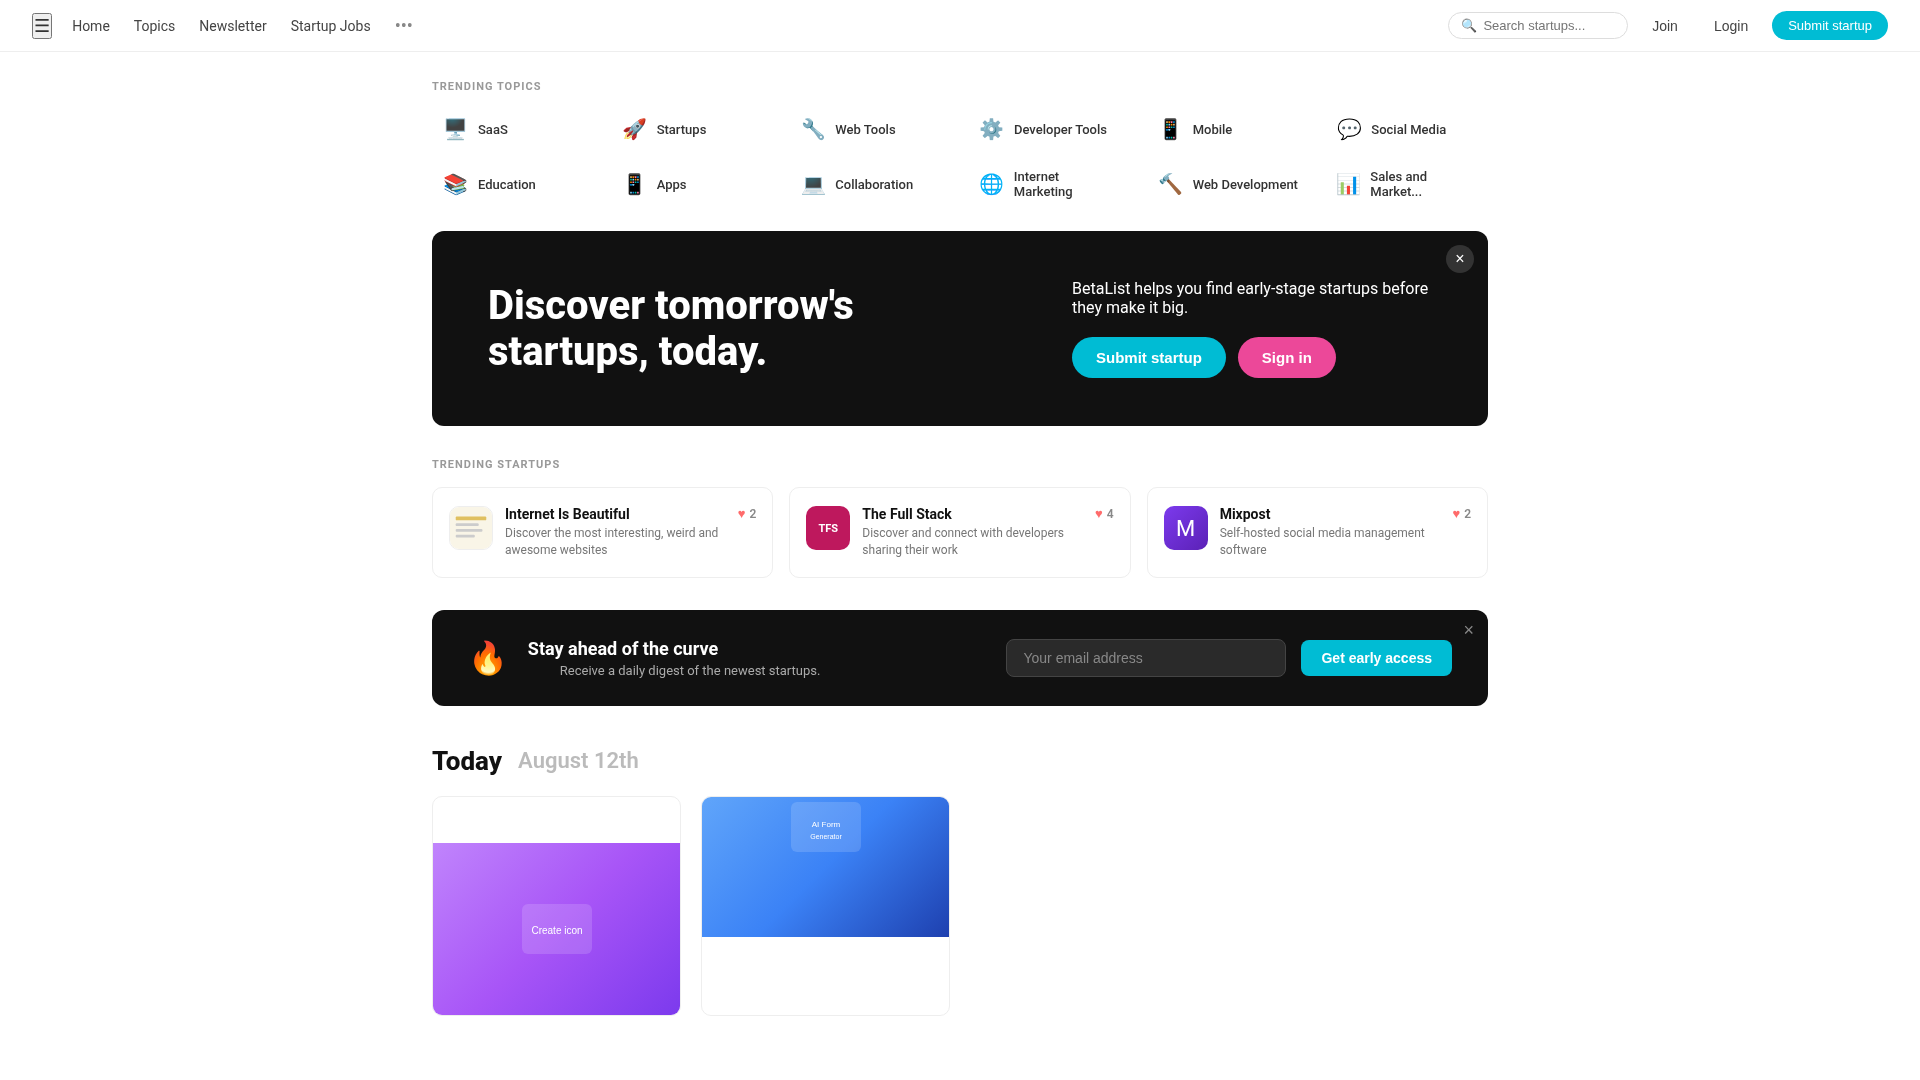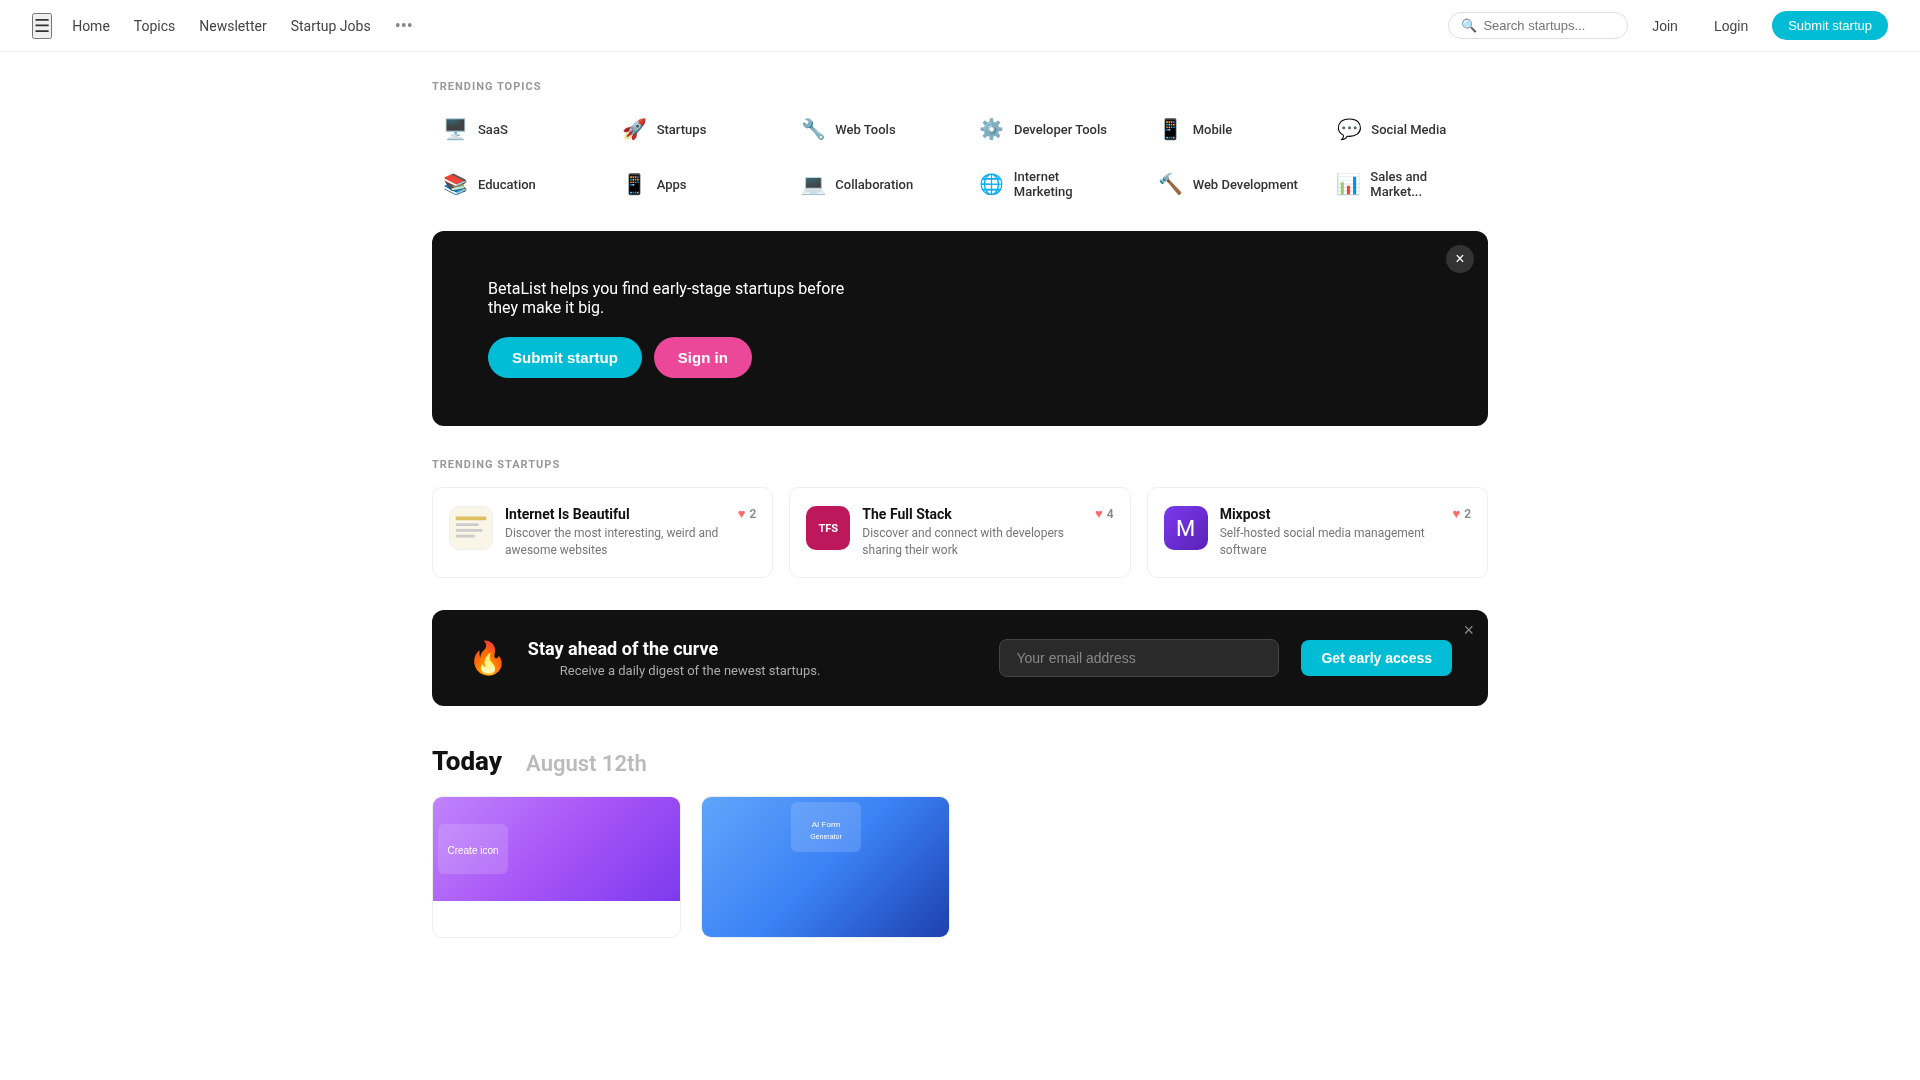"Discover tomorrow's startups, today." div.hero-left { html: none -> <div> <h1>Discover tomorrow's startups, today.</h1> </div> }
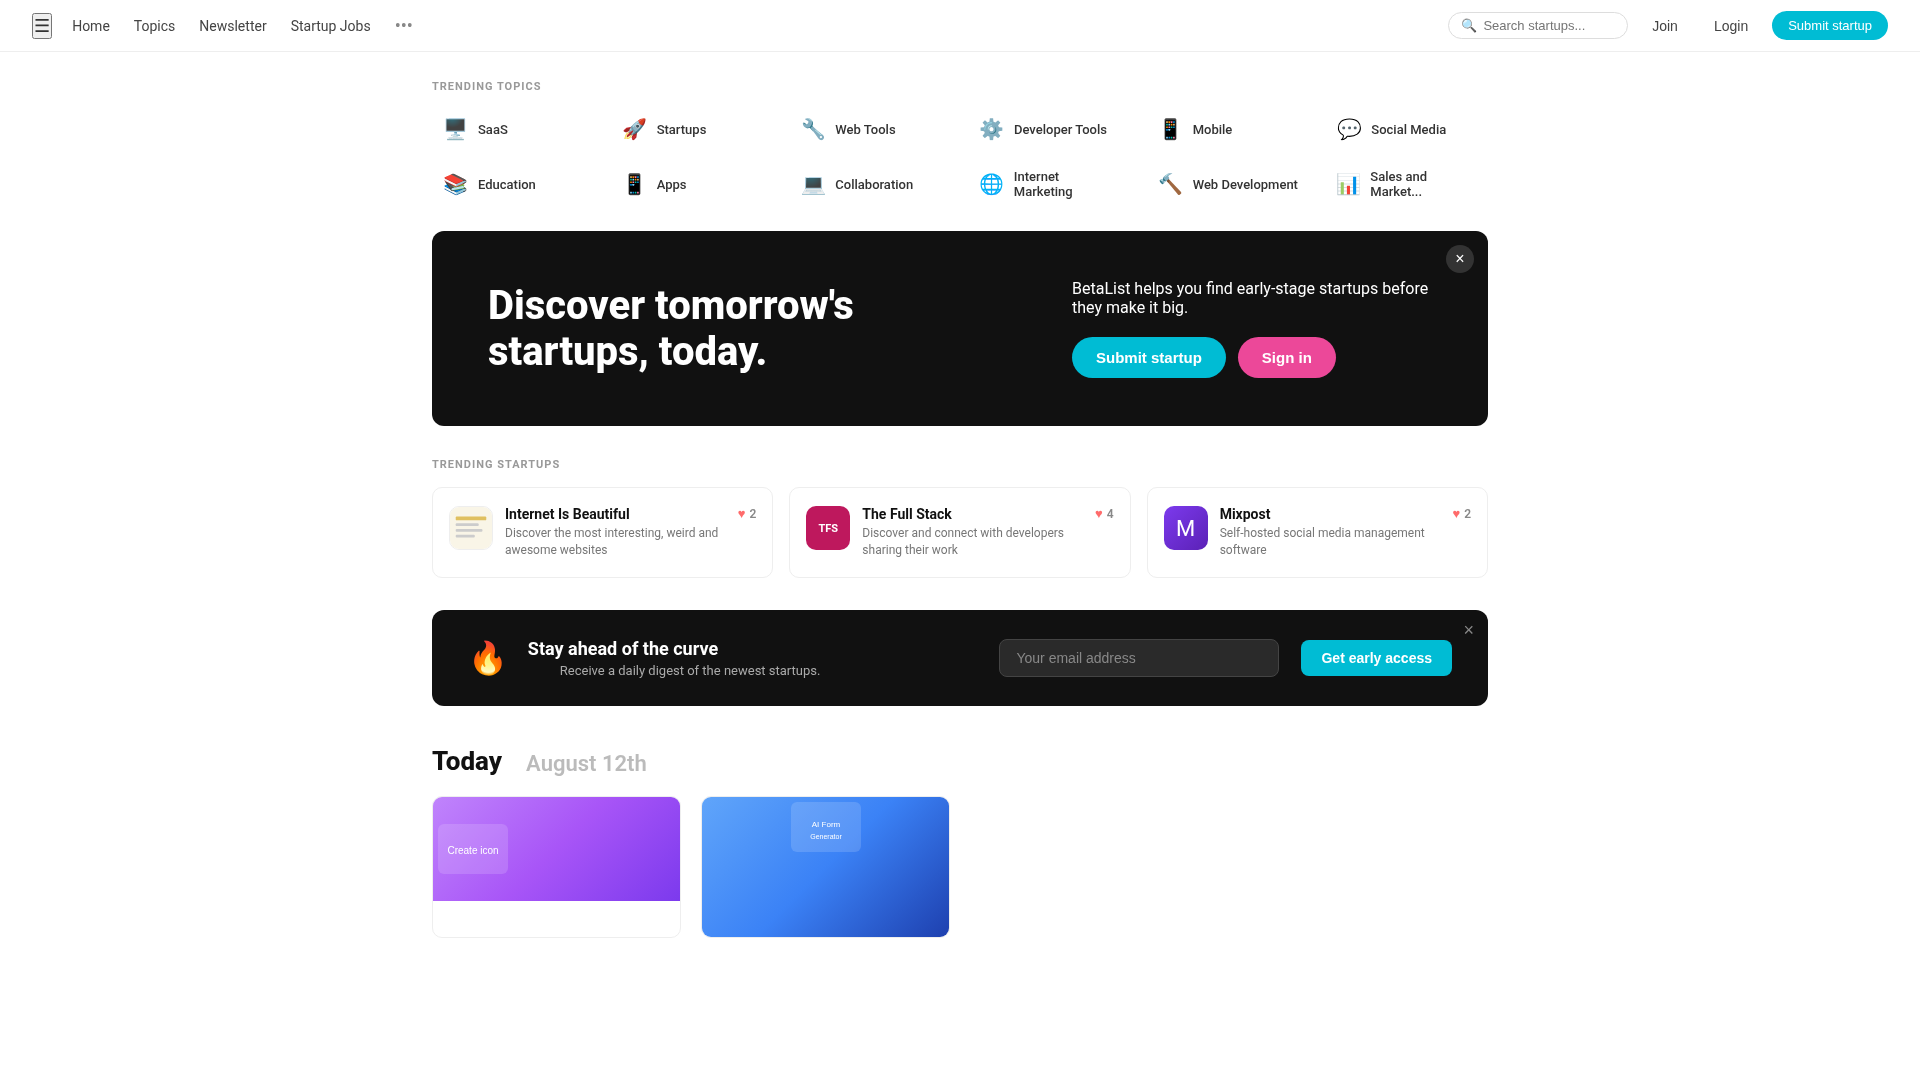"Your email address" .newsletter-form { gap: 22px -> 15px }
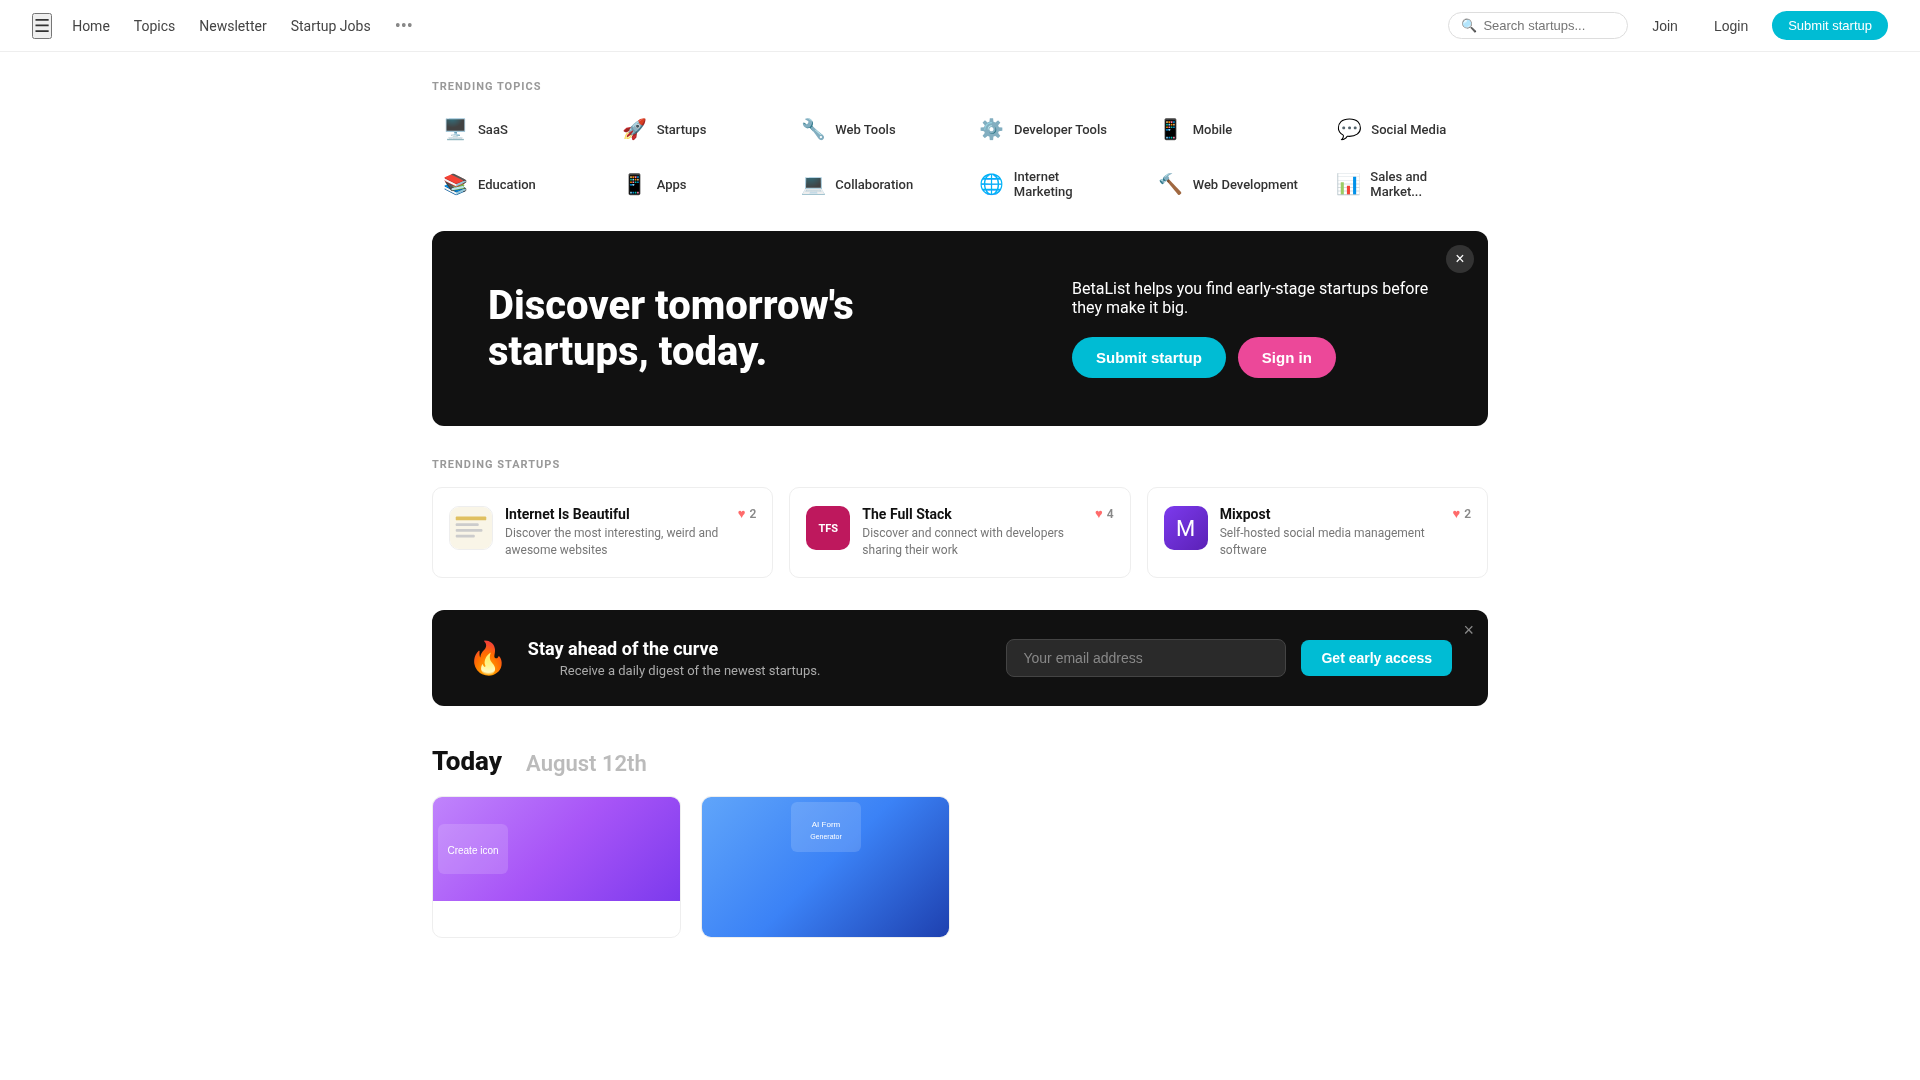"Today" .today-header { align-items: flex-end -> center; gap: 24px -> 16px }
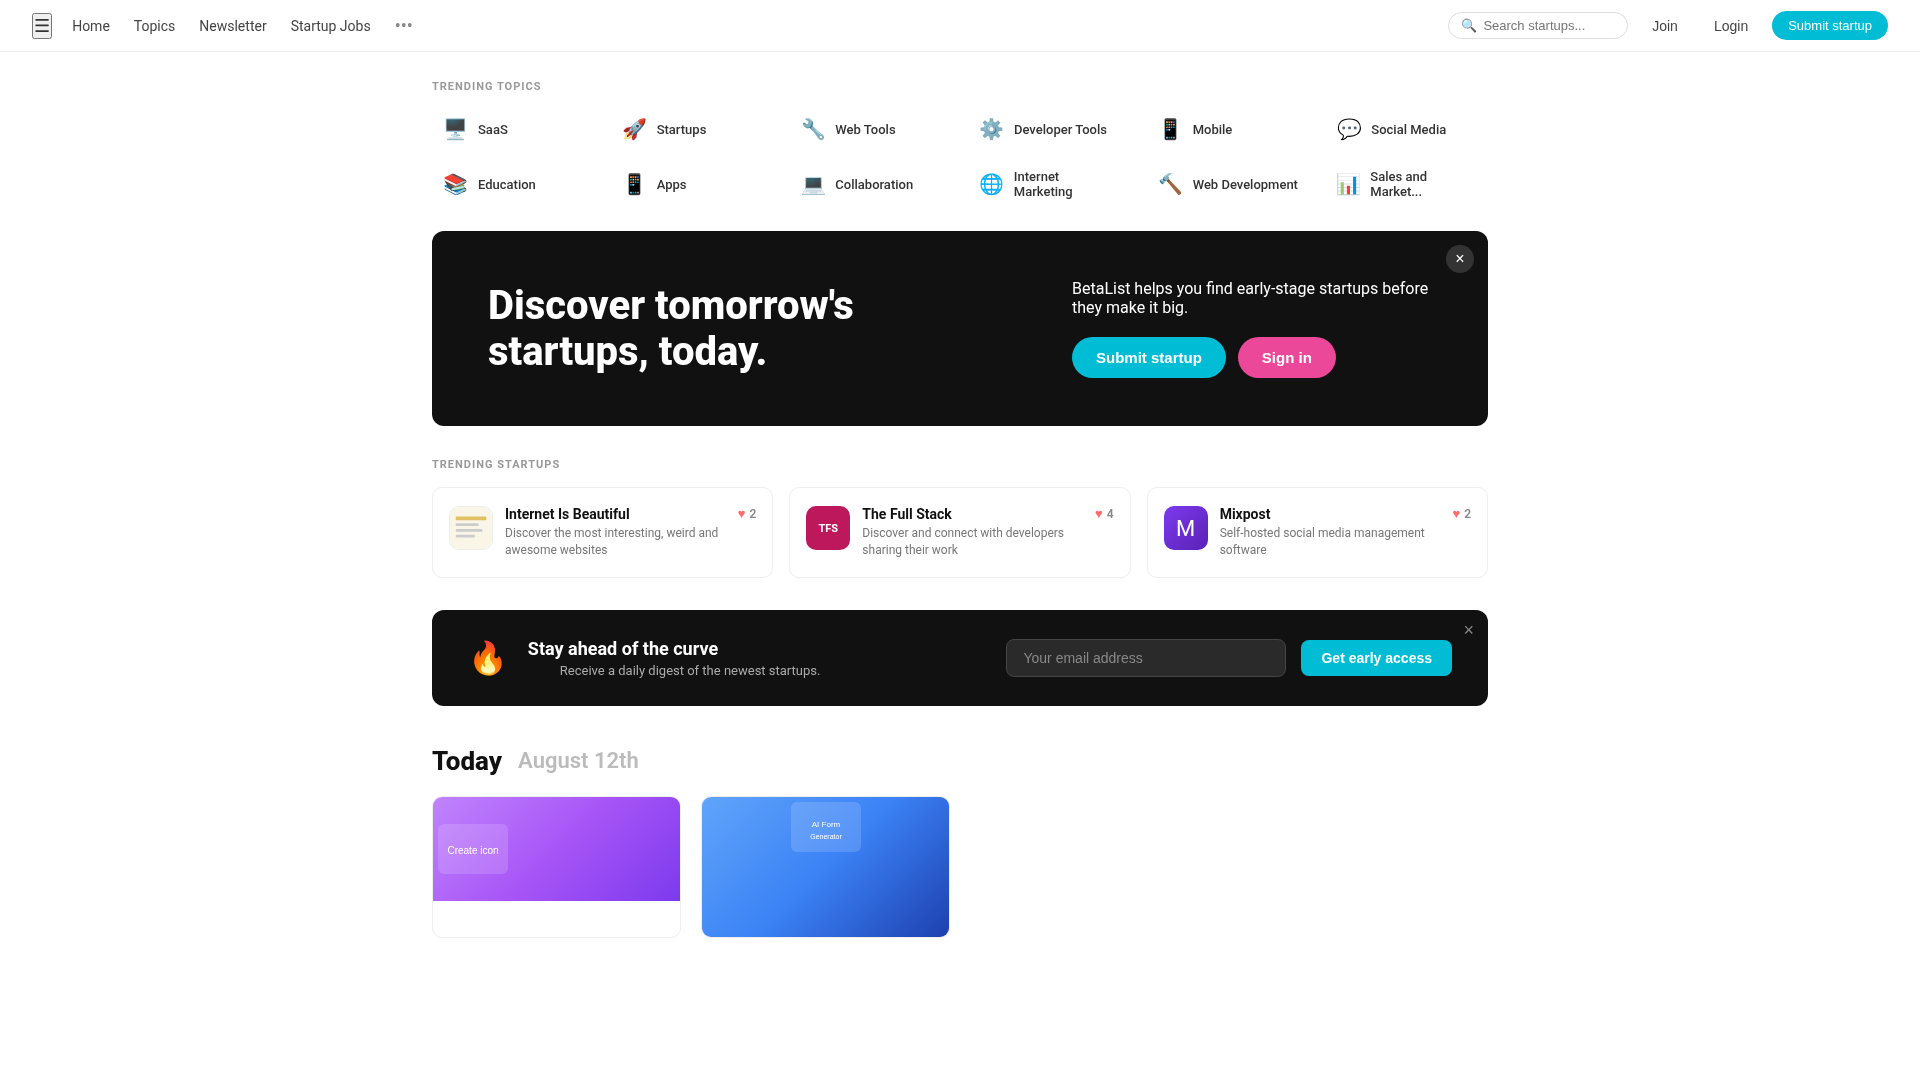"Create icon" .thumb-placeholder-1 { height: 104px -> 172px; justify-content: flex-start -> center; margin-top: none -> 46px }
